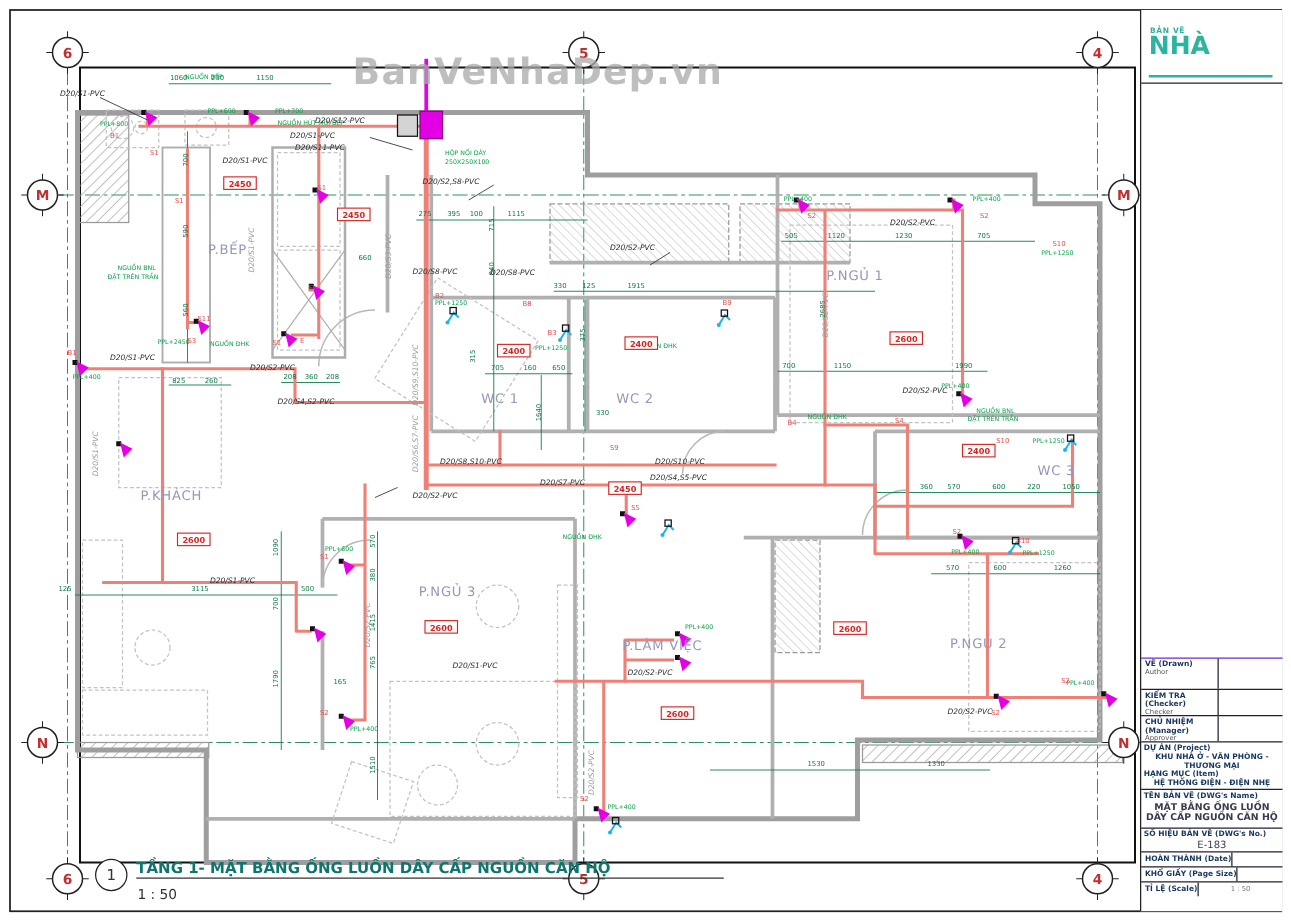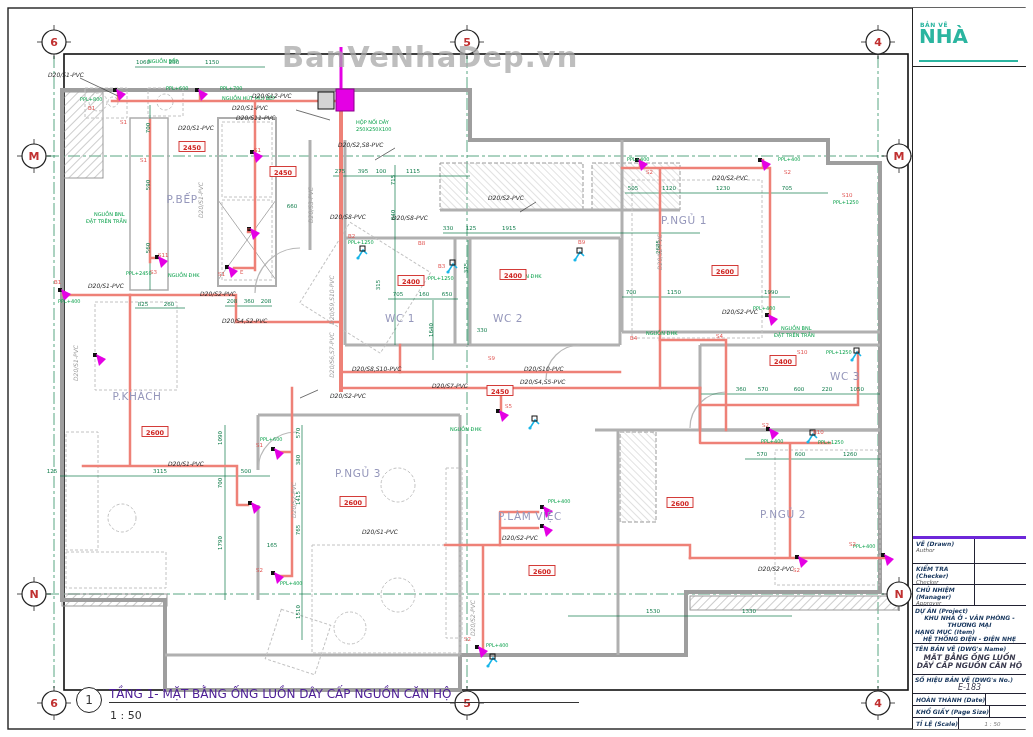"MẶT BẰNG ỐNG LUỒN DÂY" .tb-rows { border-top: 3px solid #6d28d9 -> 1px solid #6d28d9; bottom: 0 -> 12px; font-style: italic -> none }
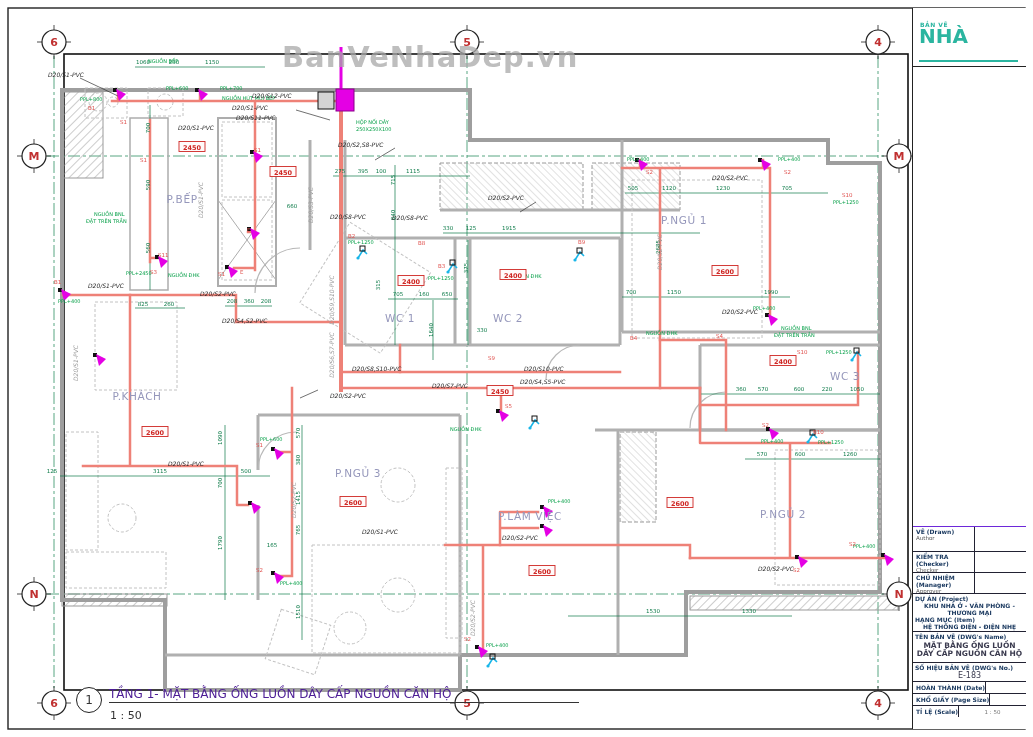"TẦNG 1- MẶT BẰNG ỐNG" .bt-text { color: #4c1d95 -> #0f766e; font-weight: normal -> bold }
